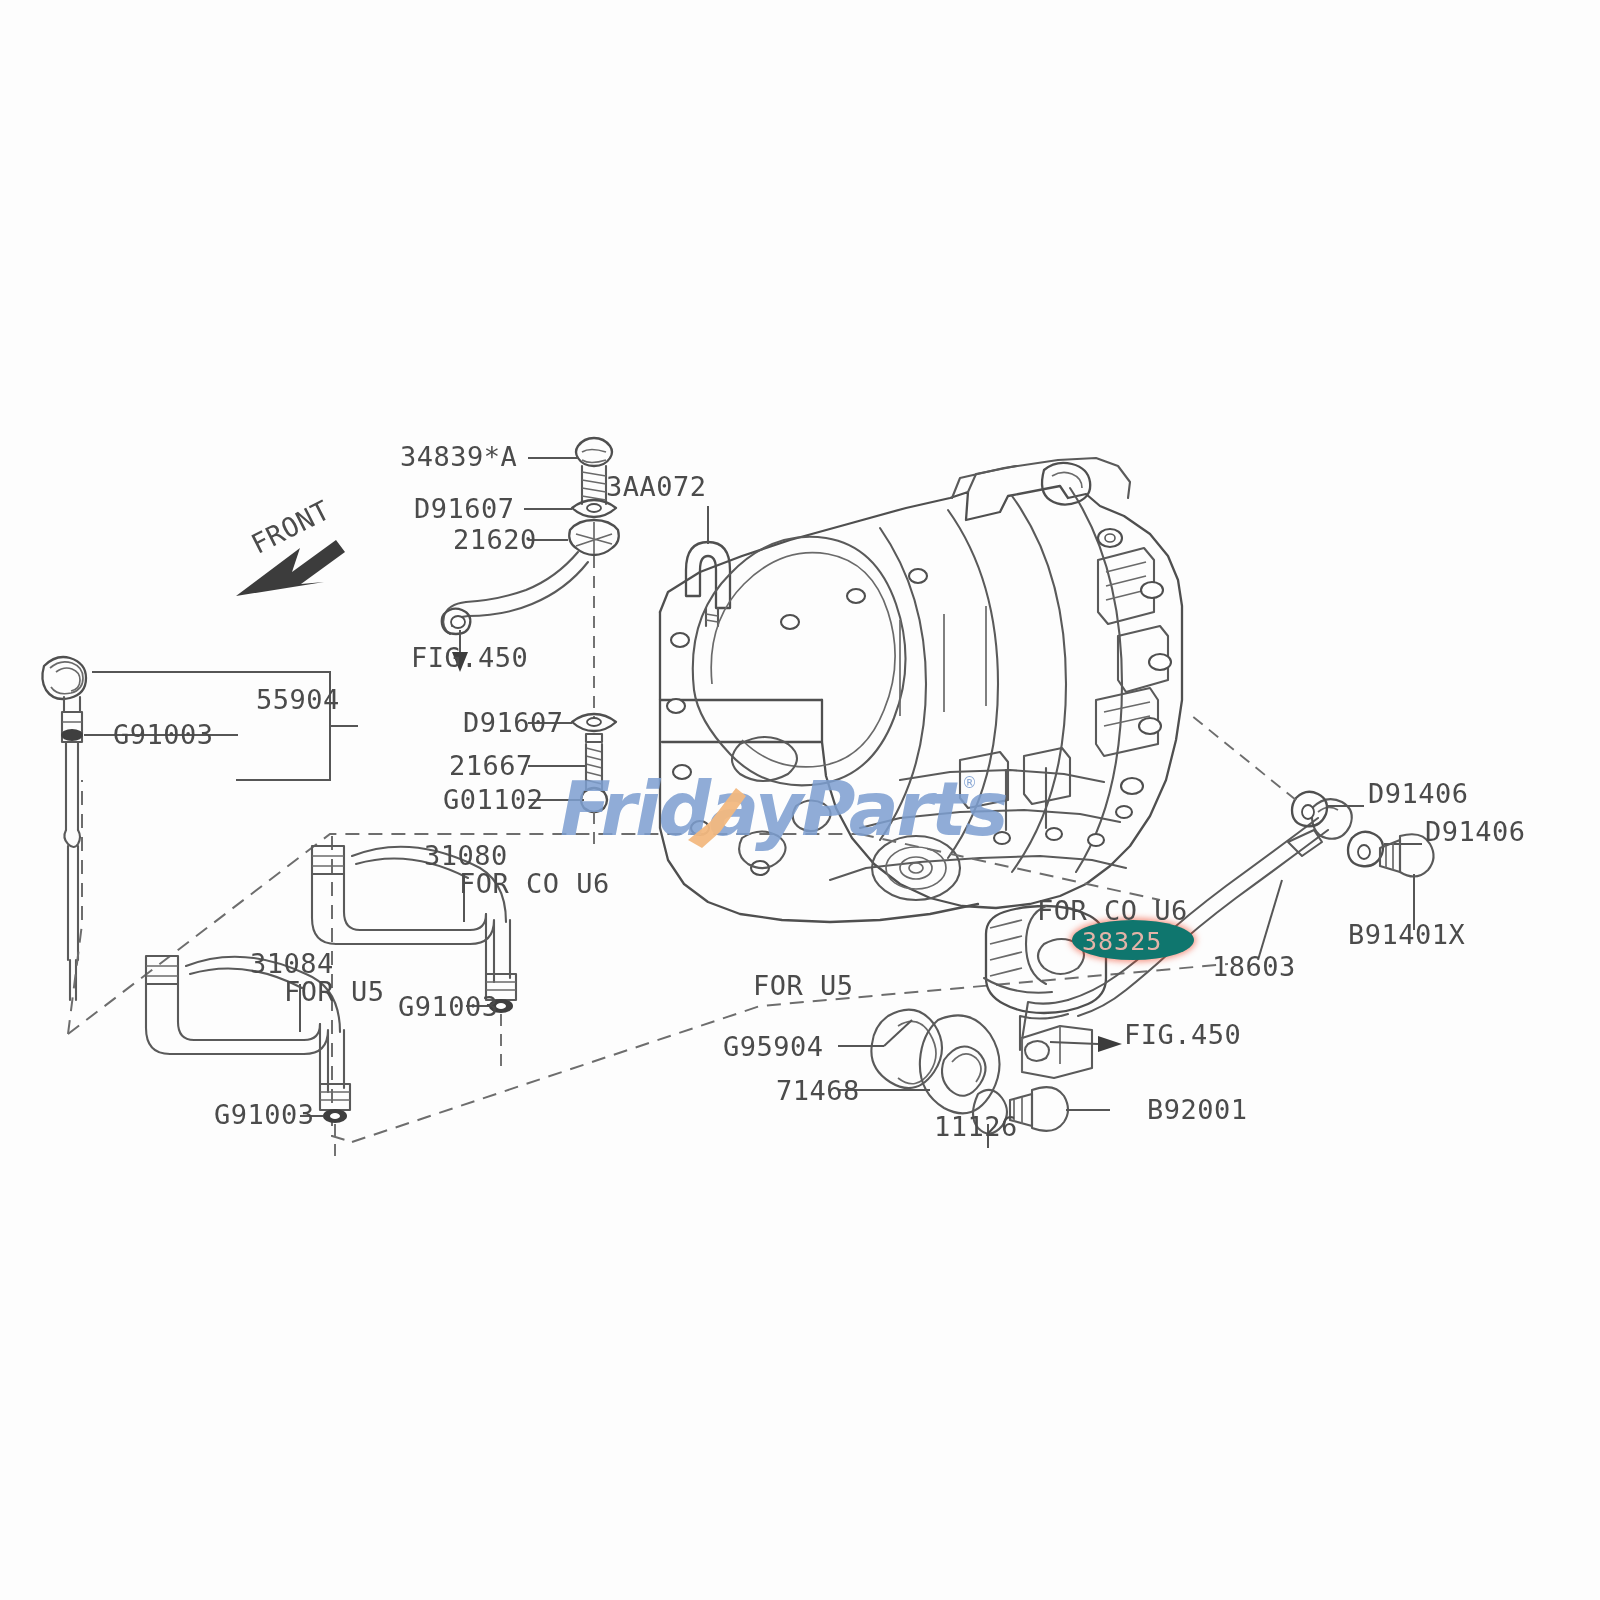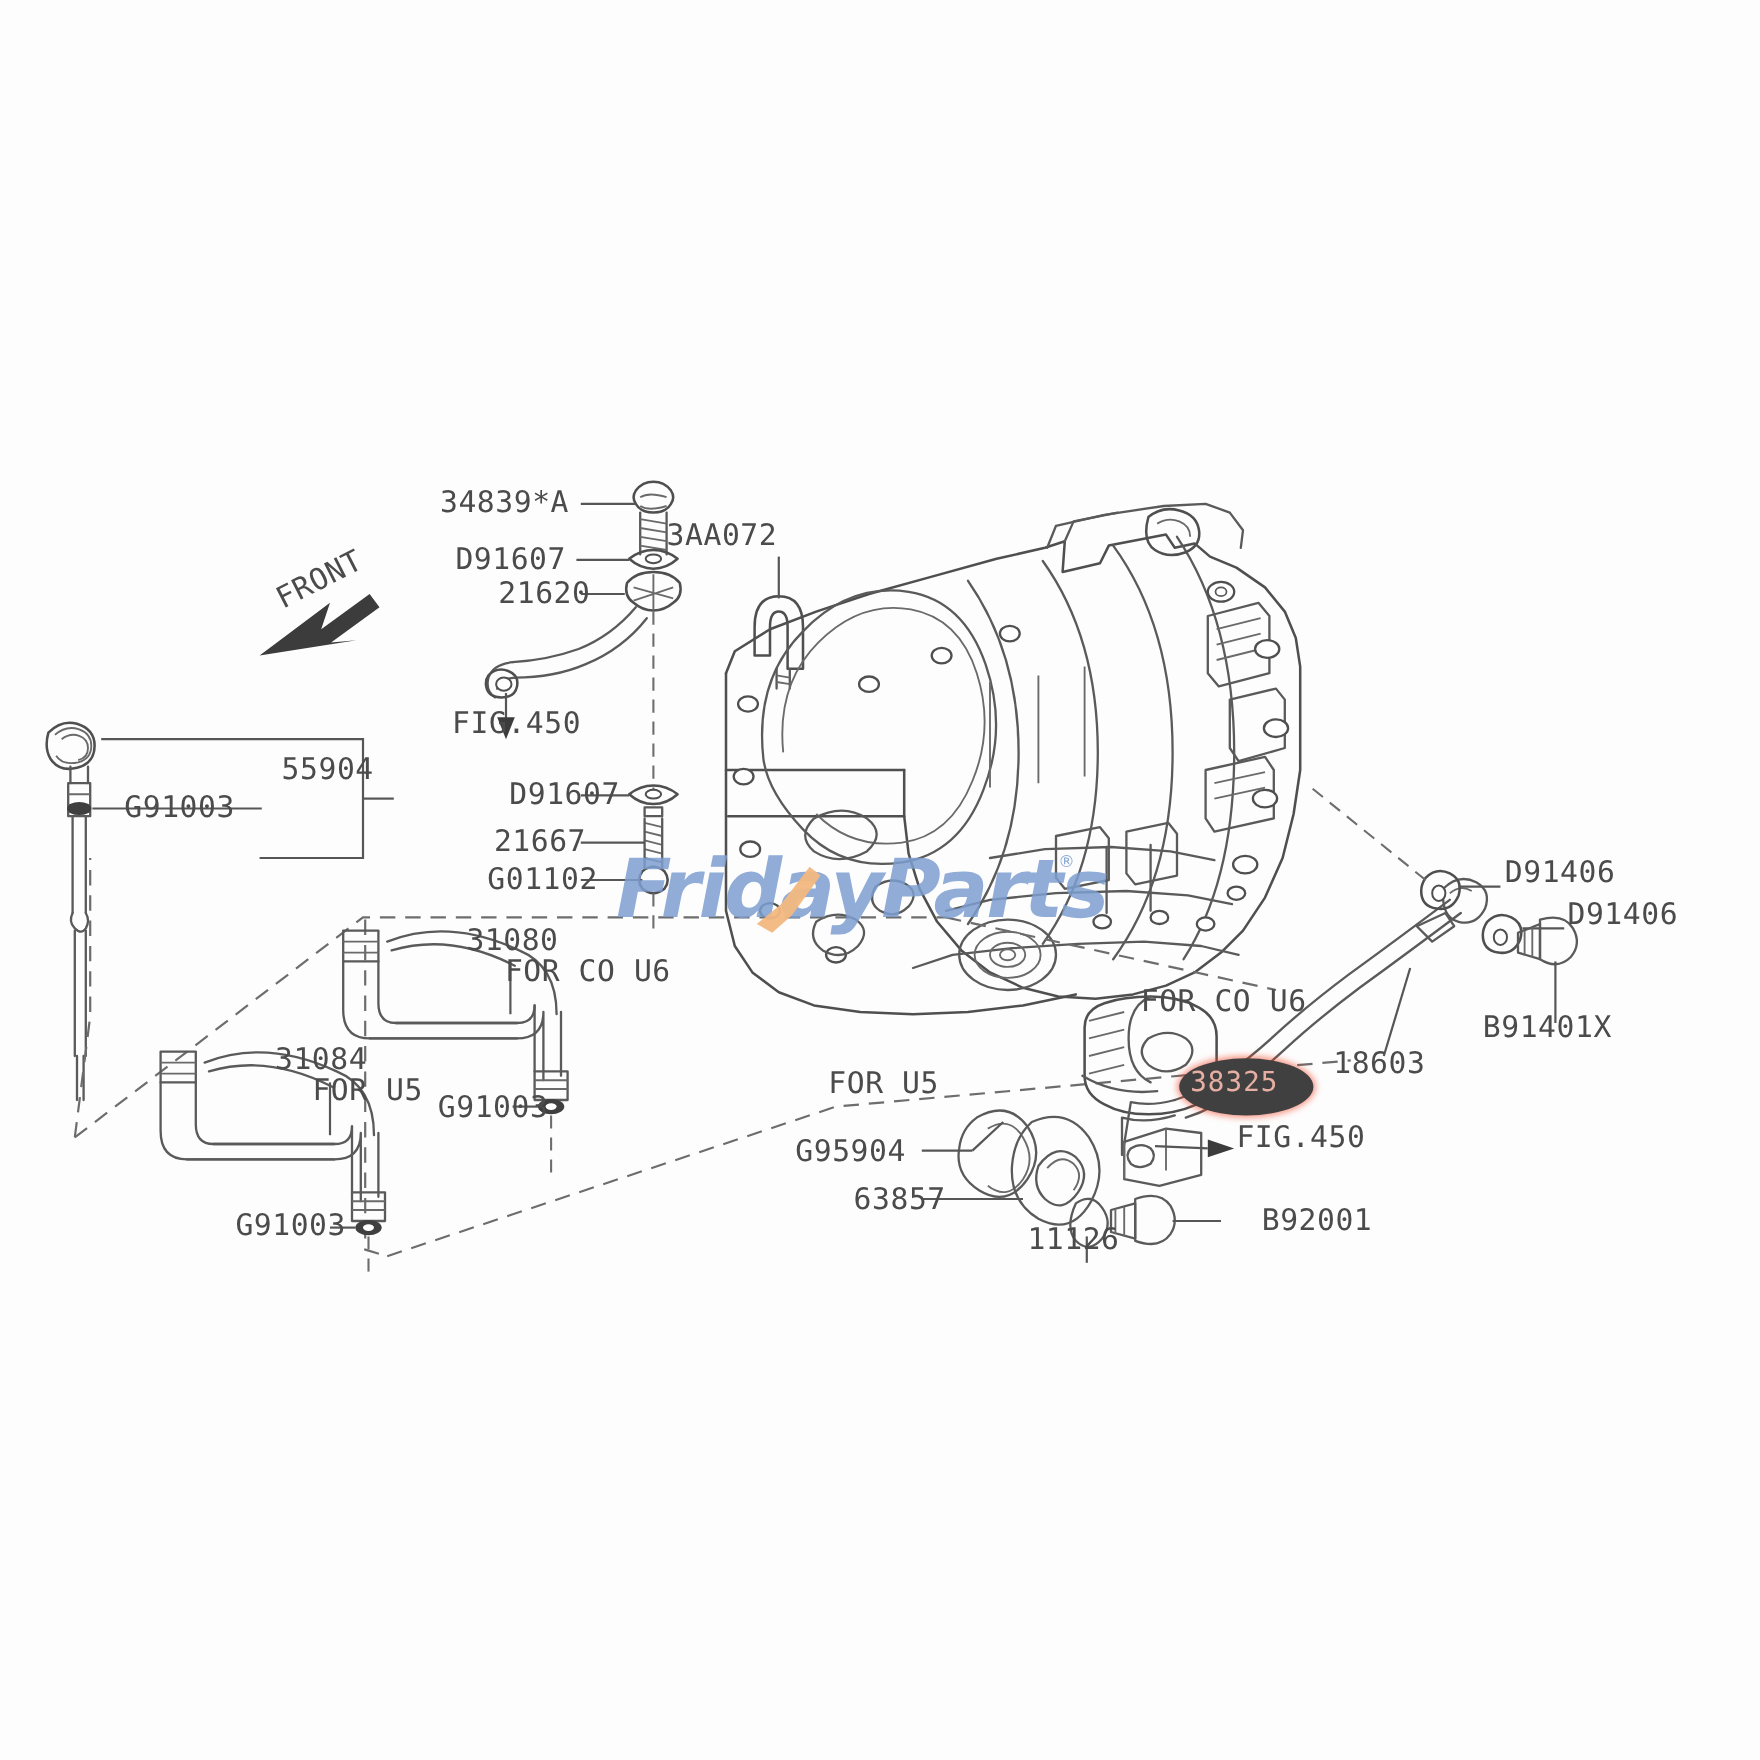"38325" .hl-oval { background: #404040 -> #0f766e; height: 52px -> 40px; margin-top: 42px -> none }
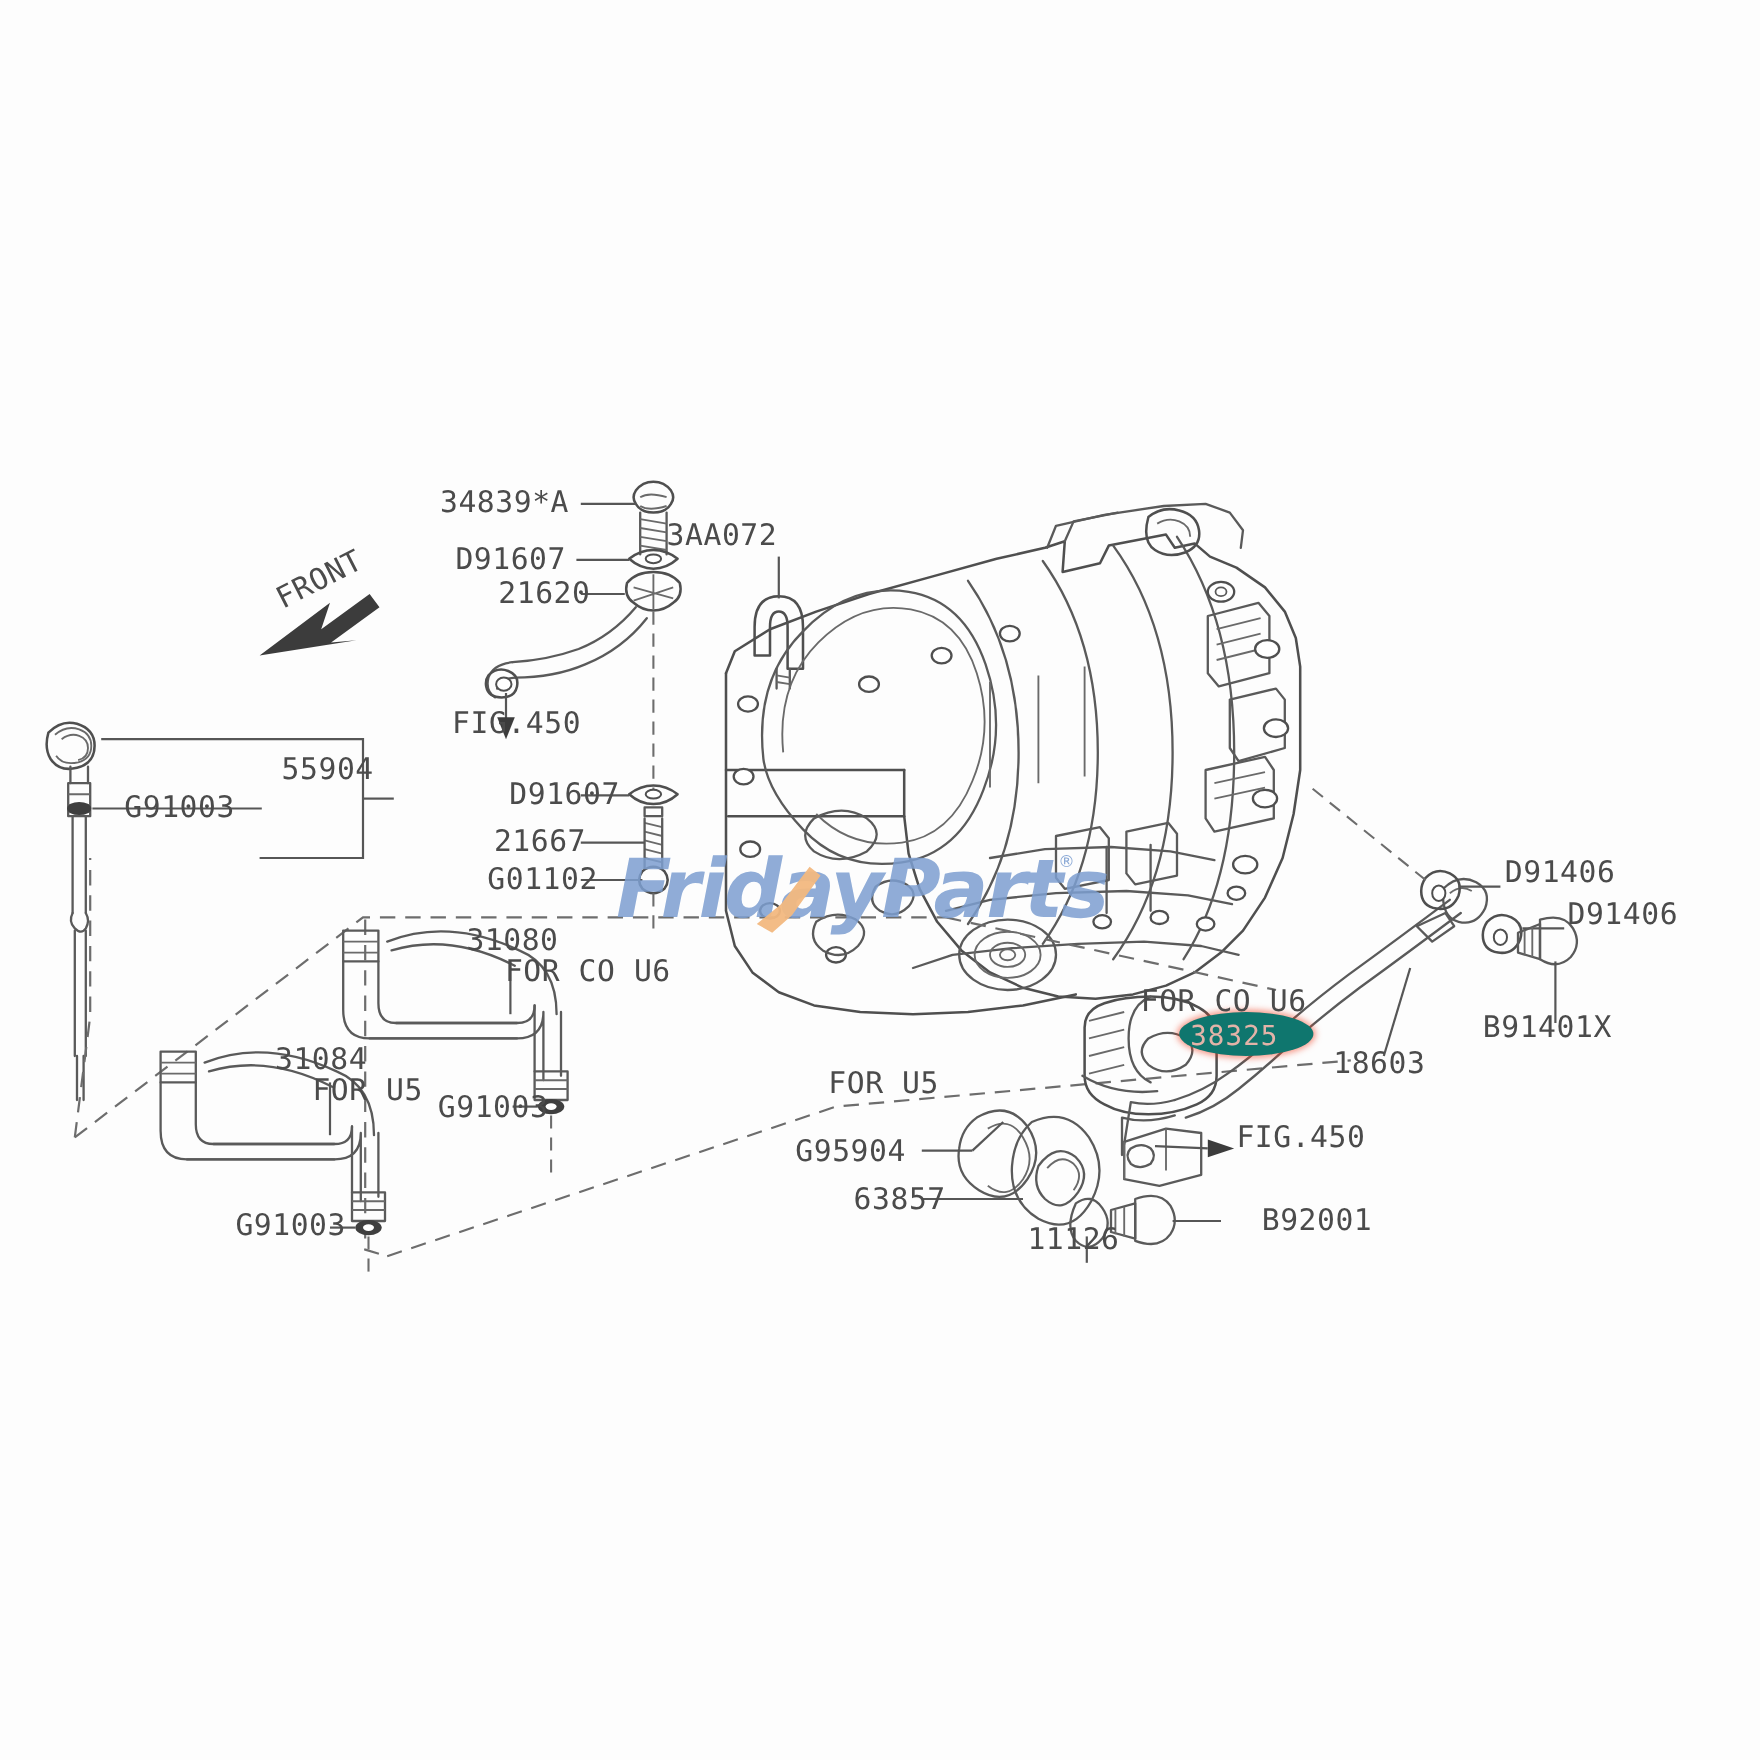"63857" div.lbl { text: 63857 -> 71468 }
